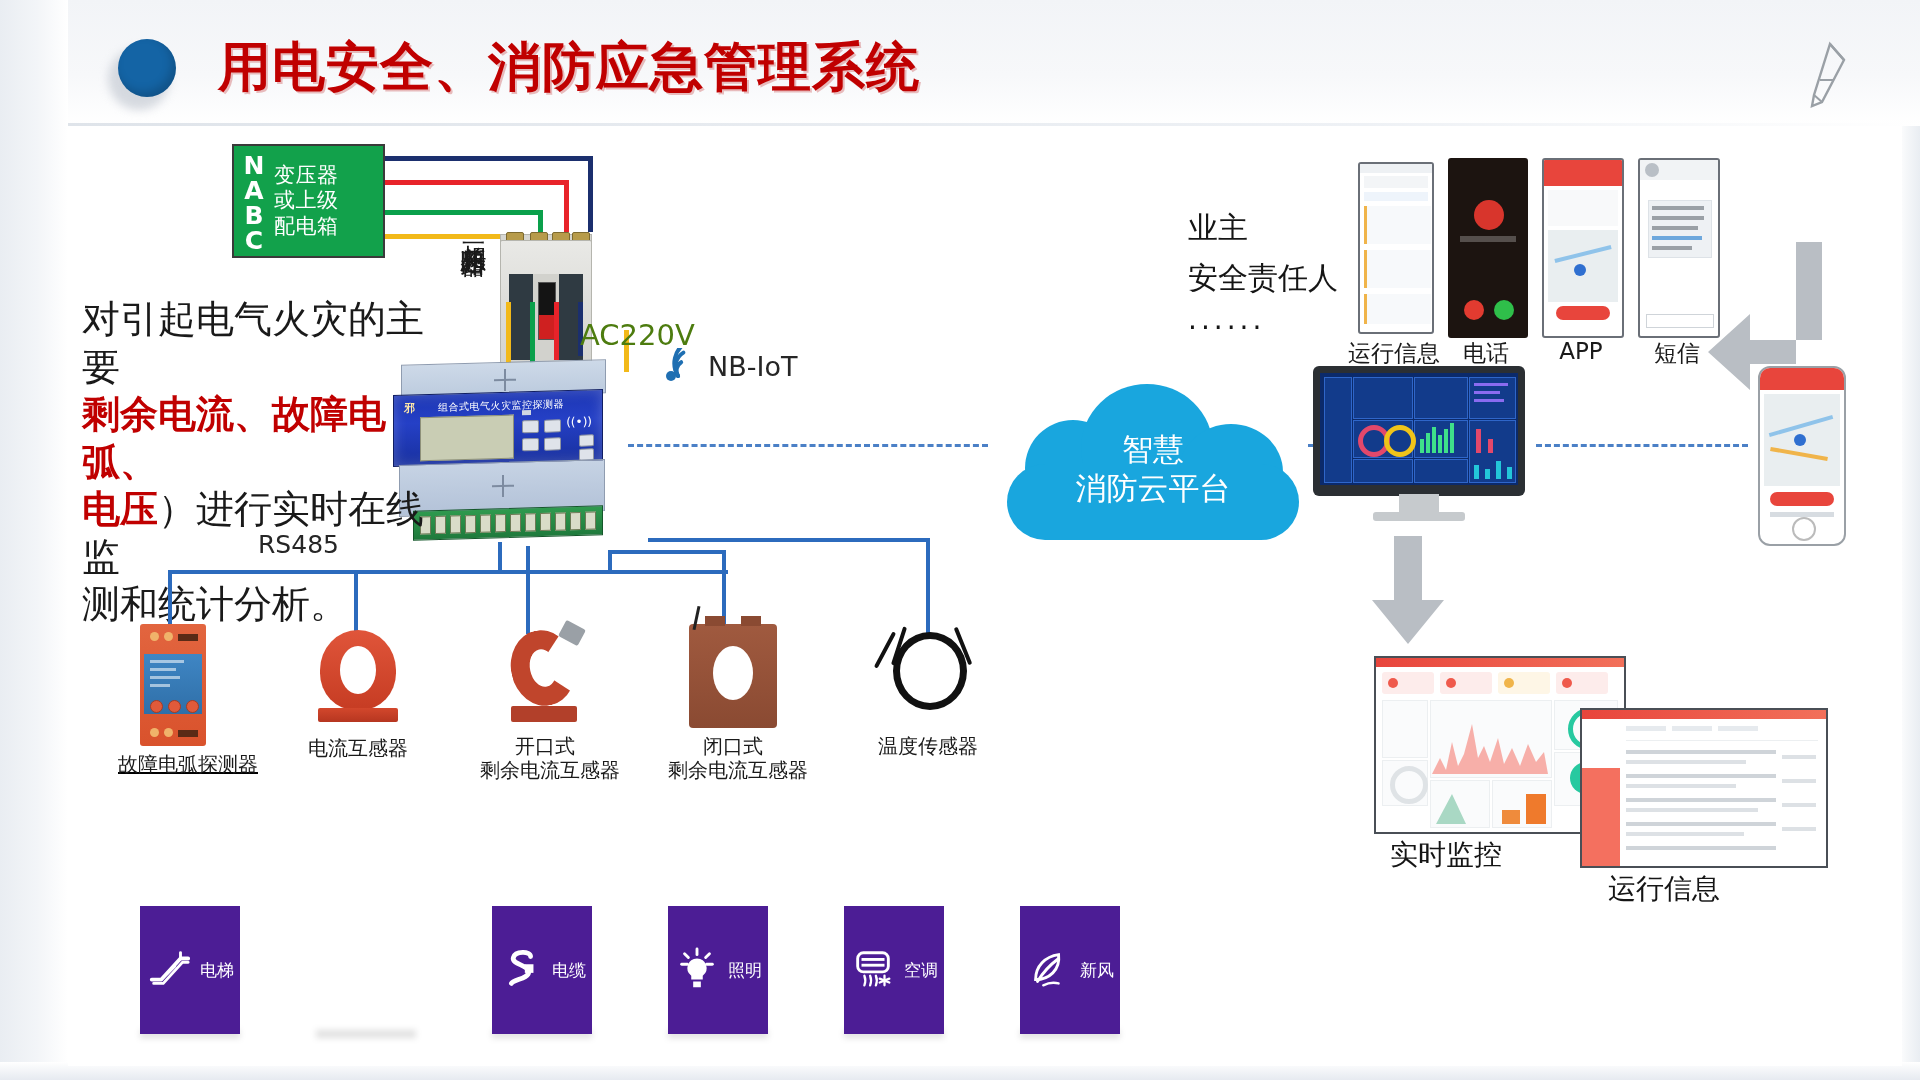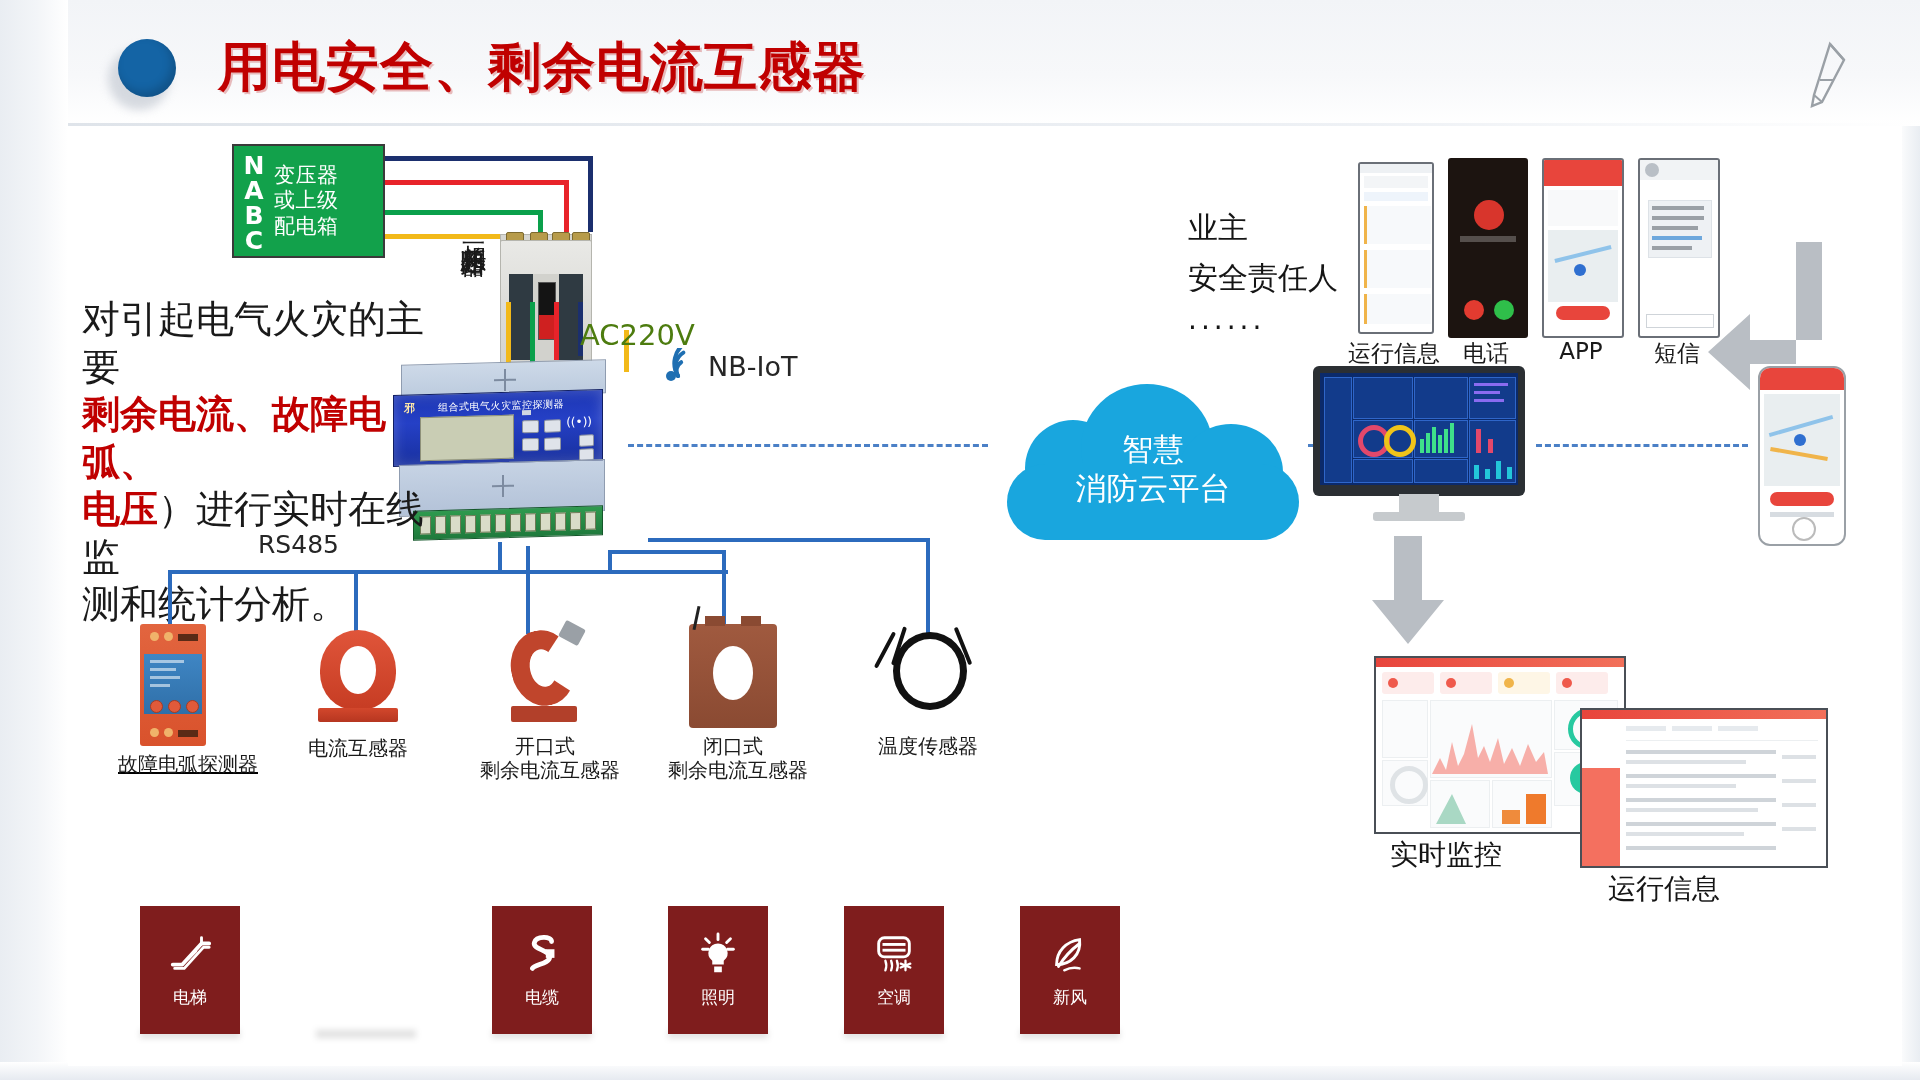"用电安全、剩余电流互感器" div { text: 剩余电流互感器 -> 消防应急管理系统 }
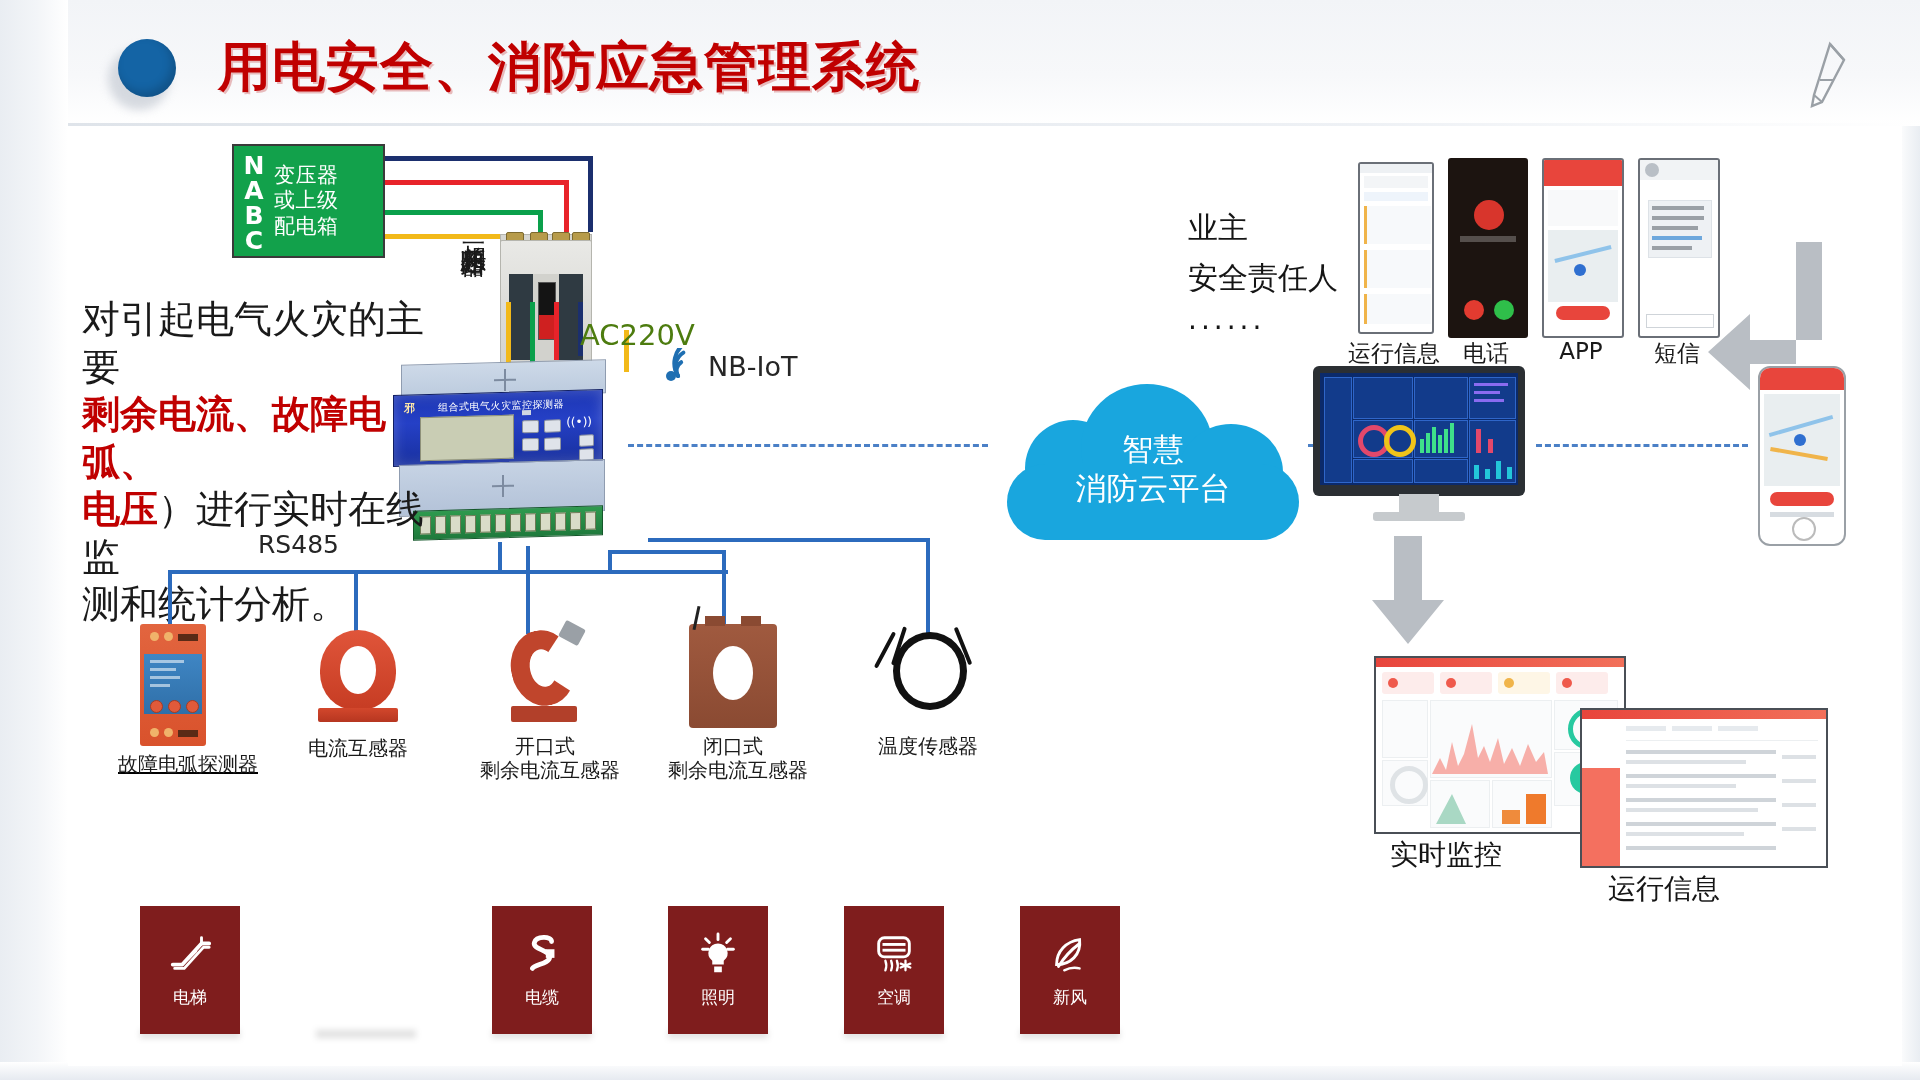"电梯" .tile { background: #7f1d1d -> #4c1d95; flex-direction: column -> row }
